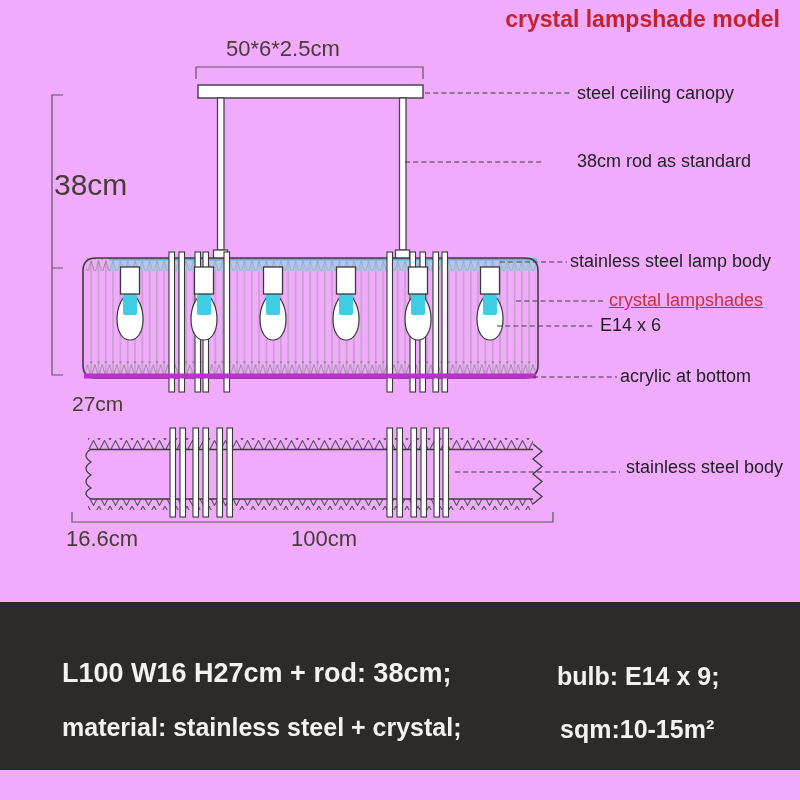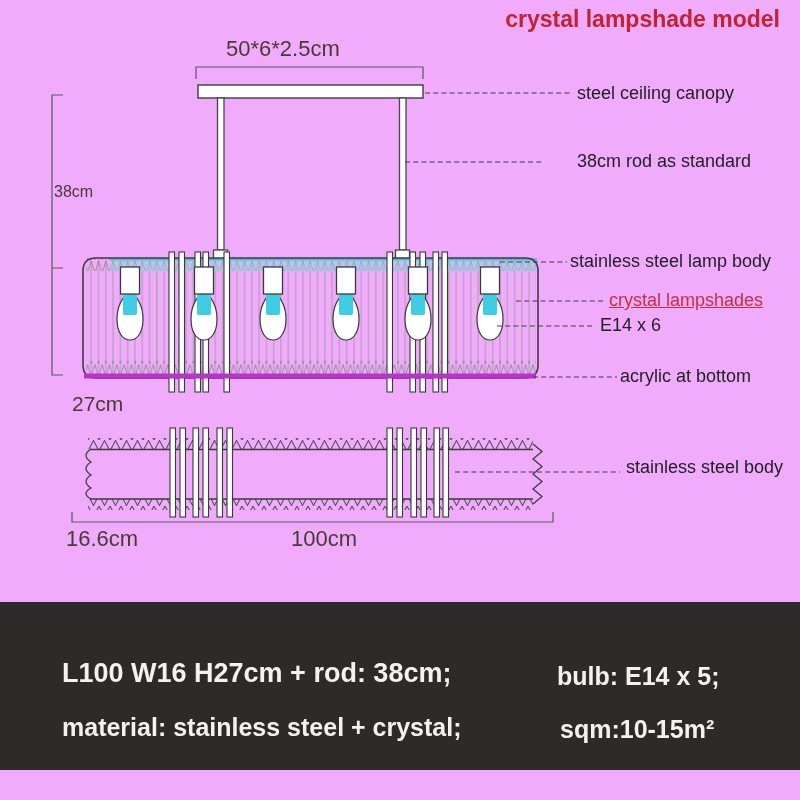"38cm" div.txt { font-size: 16px -> 30px; margin-top: 15px -> none }
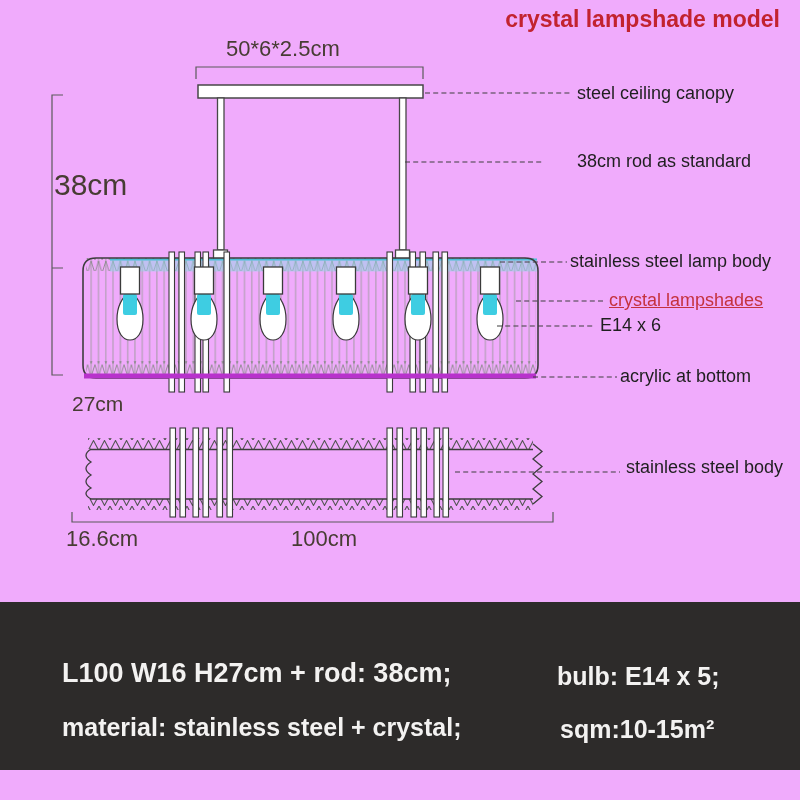"bulb: E14 x 5;" div.spec { text: 5 -> 9 }
